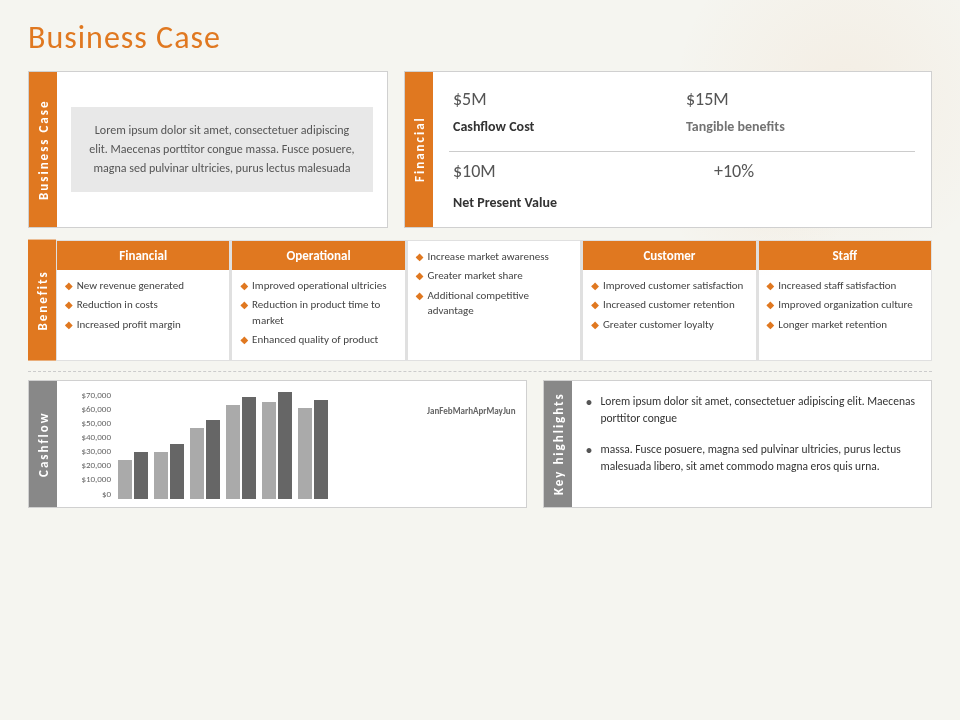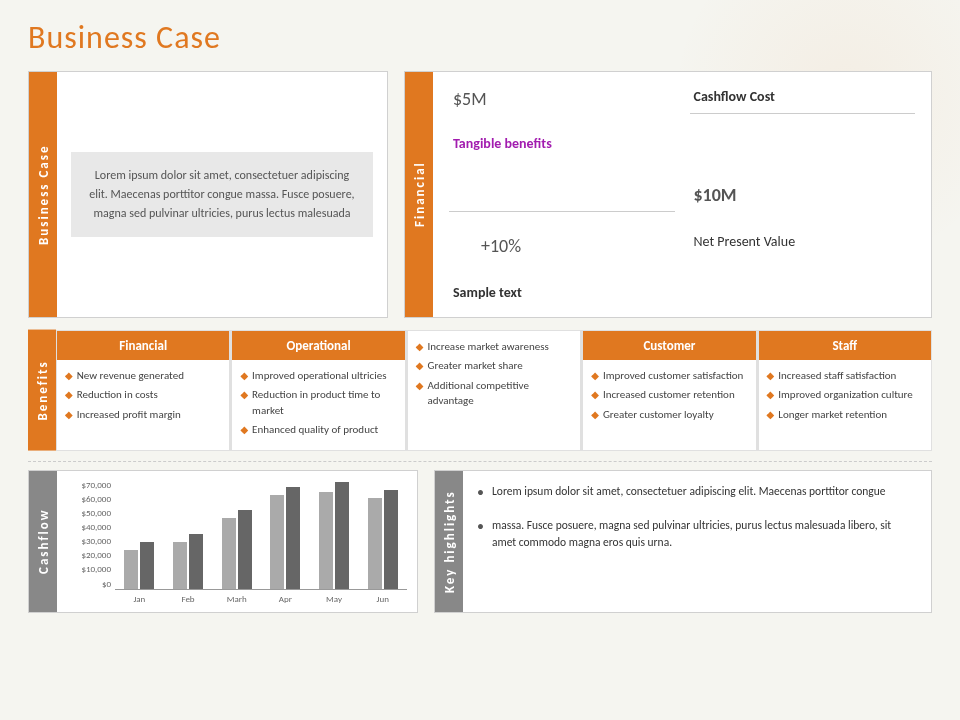"$5M" .fin-grid { gap: 15px -> 0 }
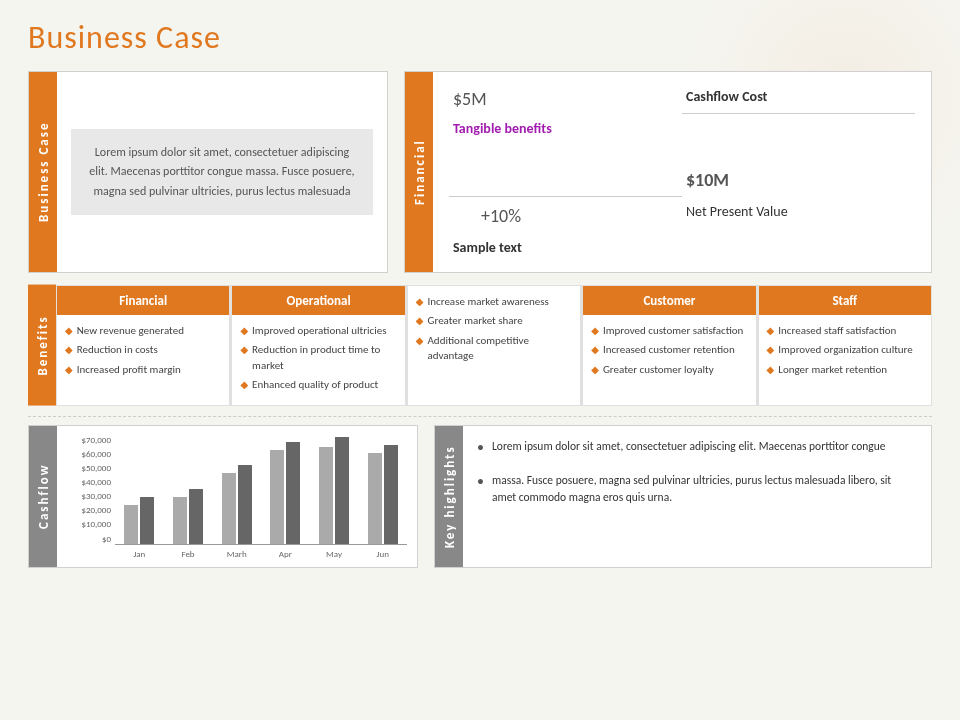"$15M" div.fin-cell { html: none -> <div>$15M</div> }
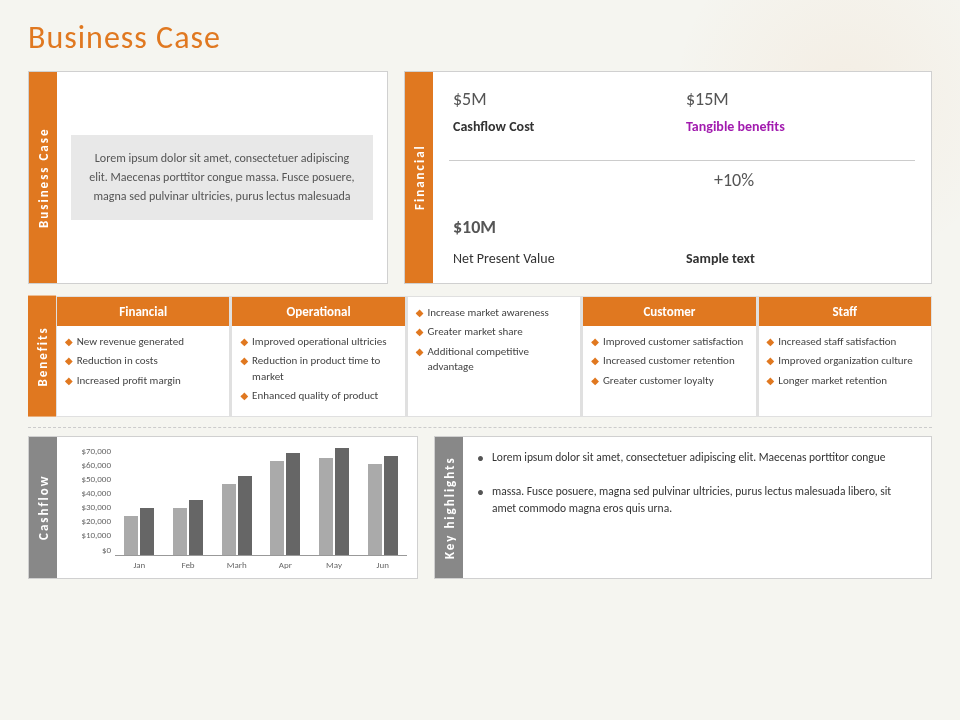"Tangible benefits" .fin-cell.label-orange { color: #a21caf -> #737373; padding-bottom: 25px -> 16px }
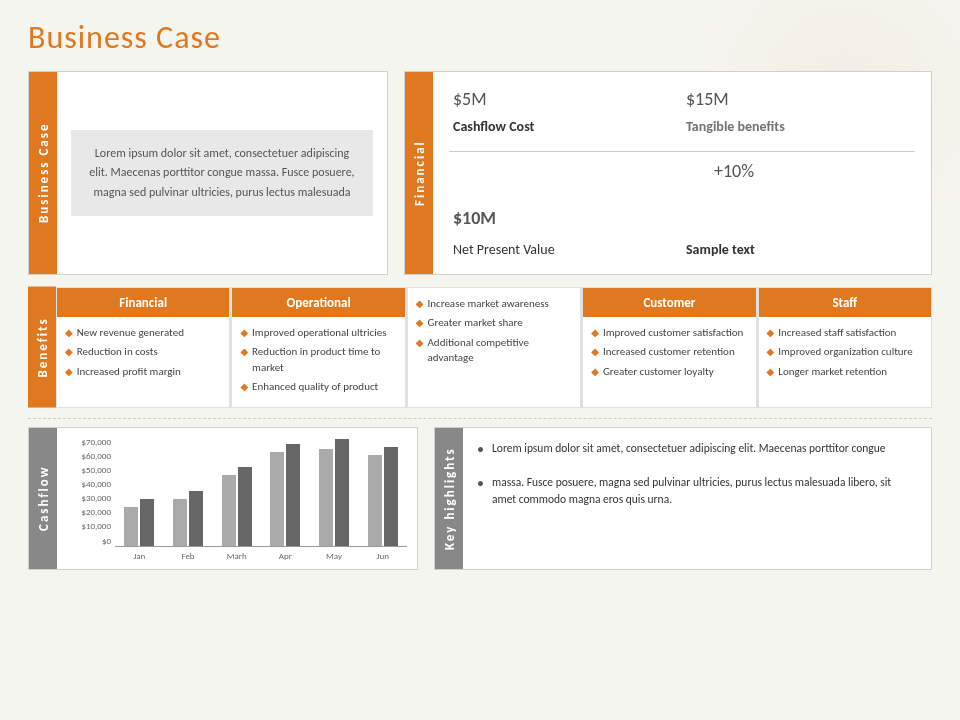"$10M" .fin-cell.bottom-value { font-weight: 700 -> 400; margin-top: 47px -> none }
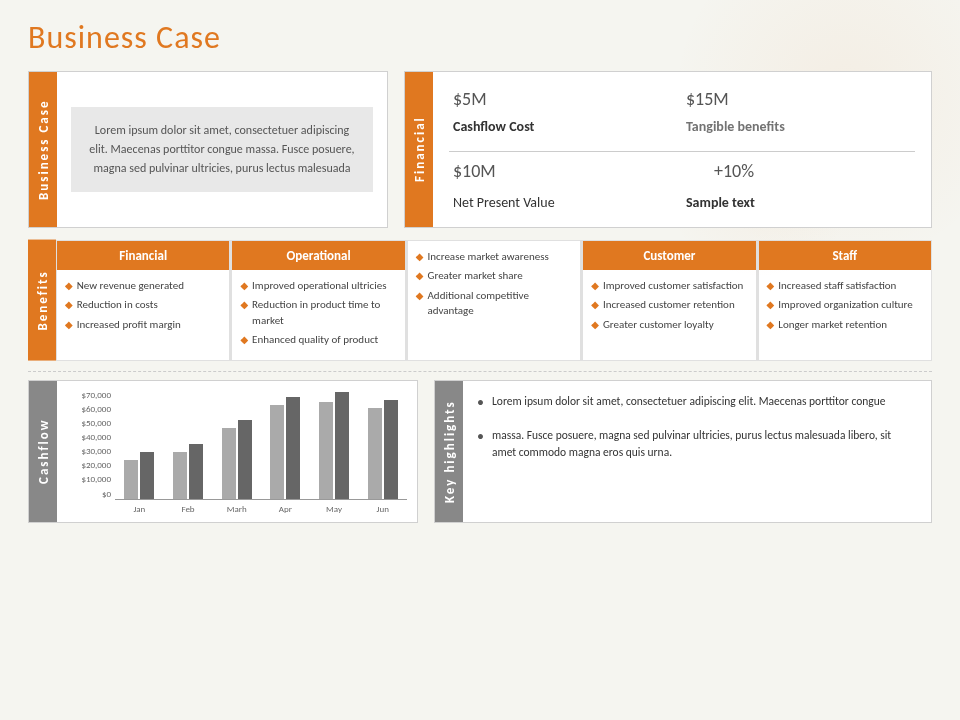"Net Present Value" .fin-cell.bottom-label { font-weight: 400 -> 700 }
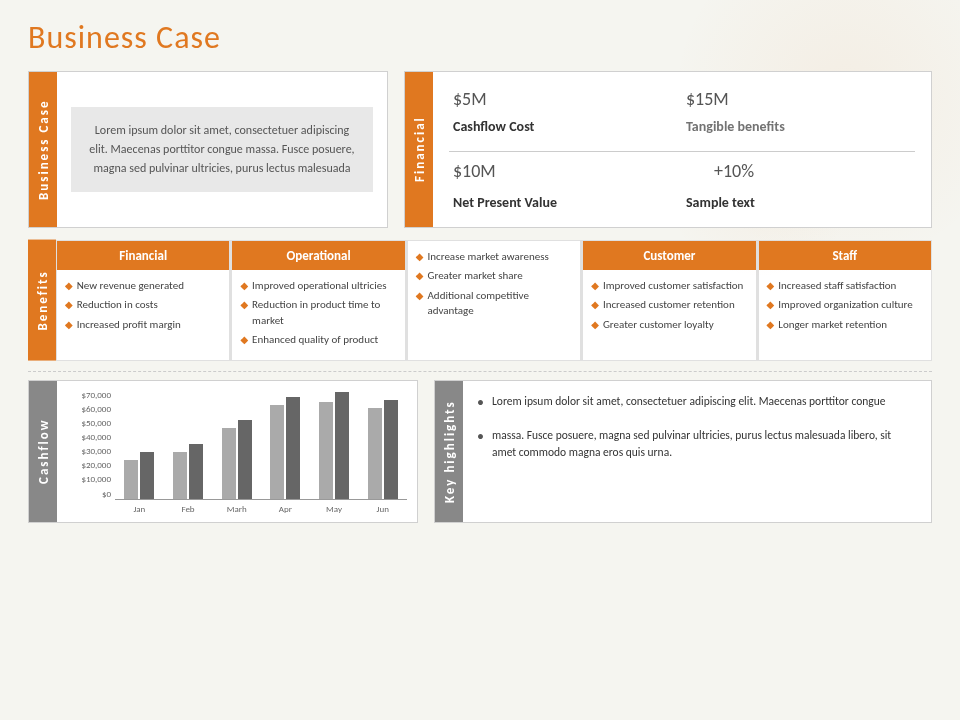"Sample text" div.fin-cell { html: <div>Sample text</div> -> none }
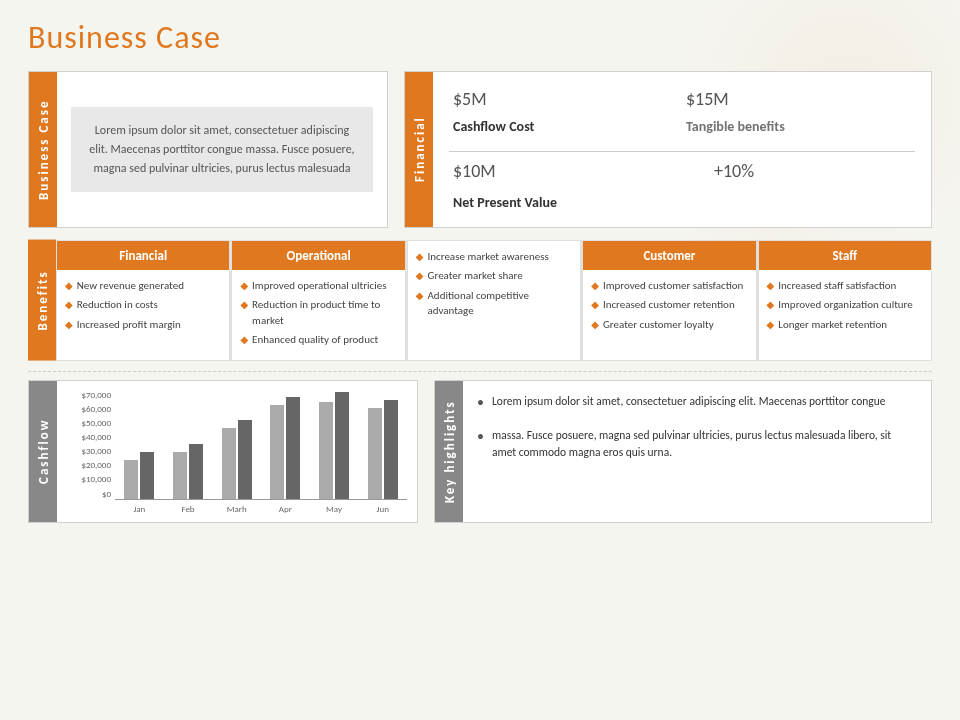"$70,000" .chart-area { flex-direction: column -> row }
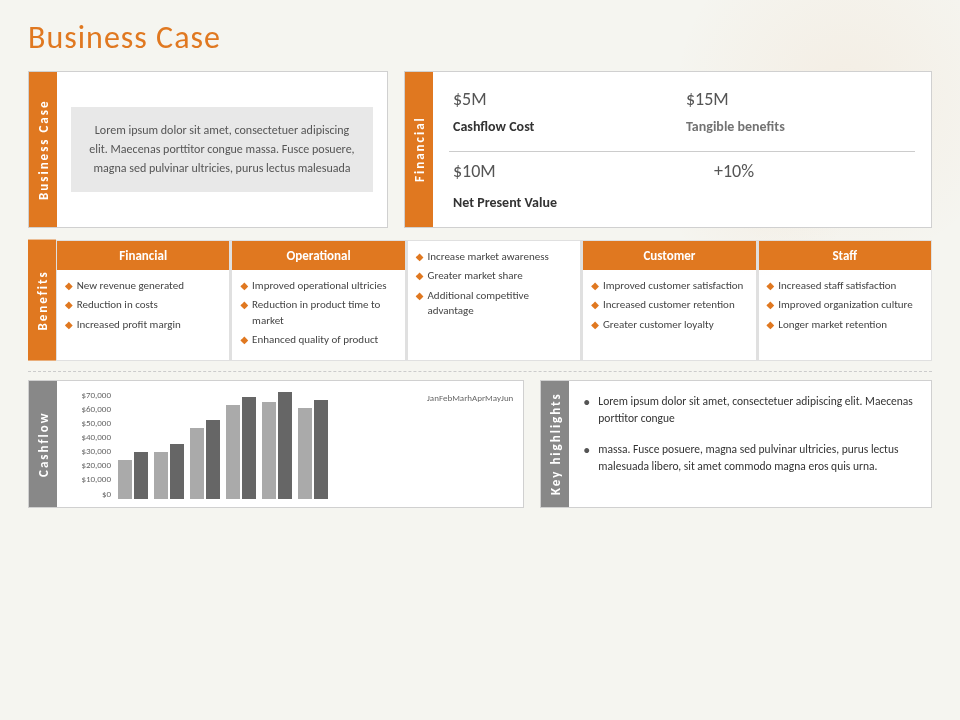"Jan" .chart-x-labels { font-weight: none -> bold; margin-top: 3px -> 16px }
